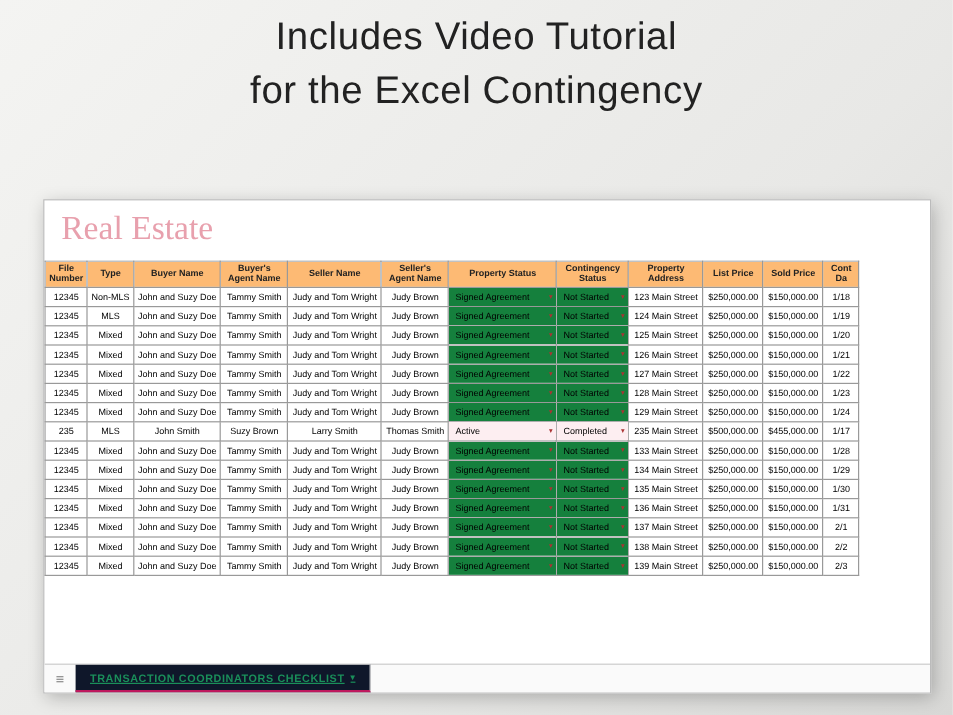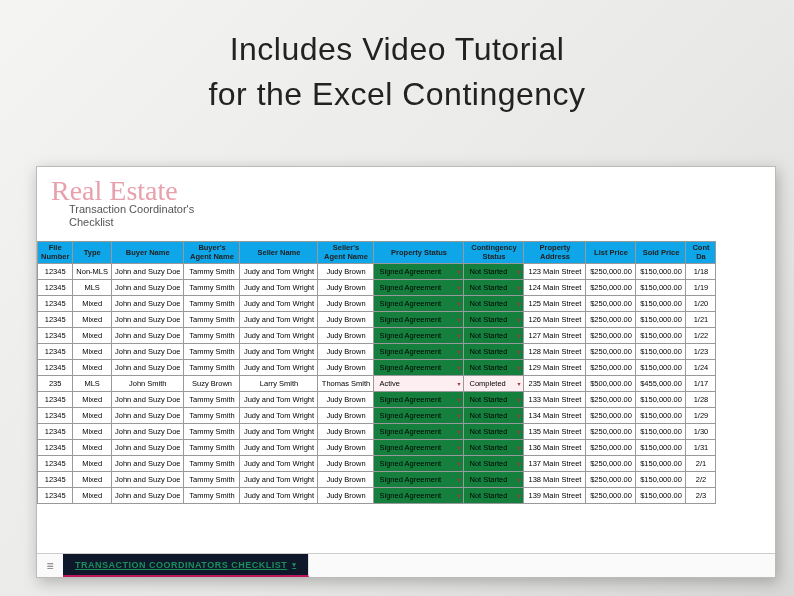"Includes Video Tutorial" .headline { padding-top: 31px -> 12px }
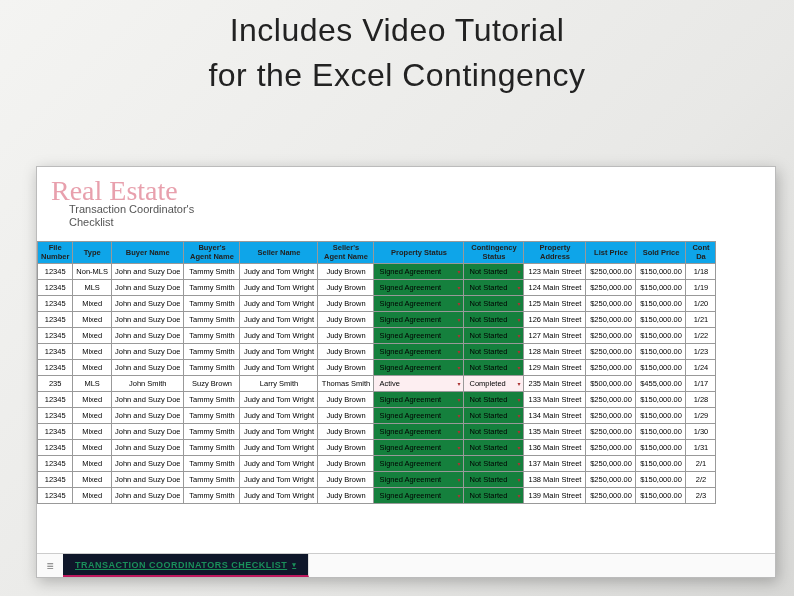"Transaction Coordinator's" div.subtitle { html: <div> <span>Transaction Coordinator's</span><br> <span>Checklist</span> </div> -> none }
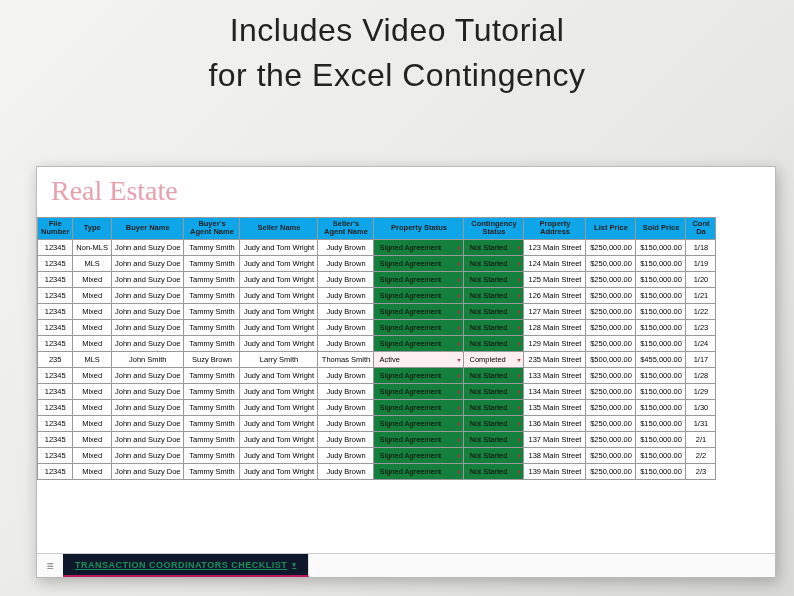"File Number" thead th { background: #0ea5e9 -> #fdba74 }
